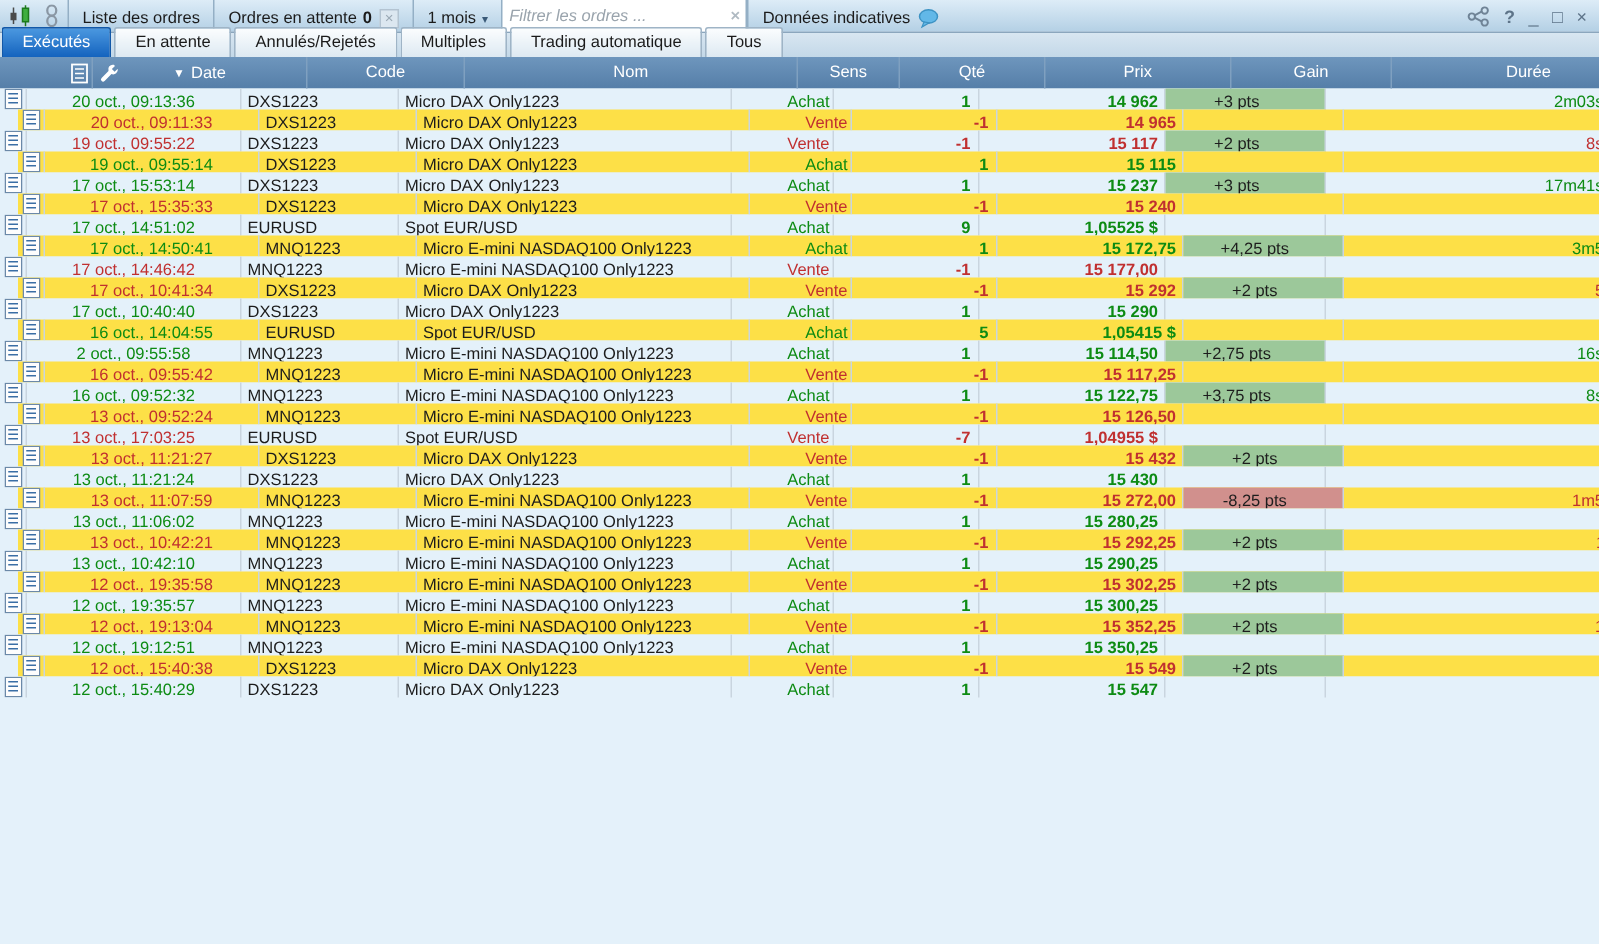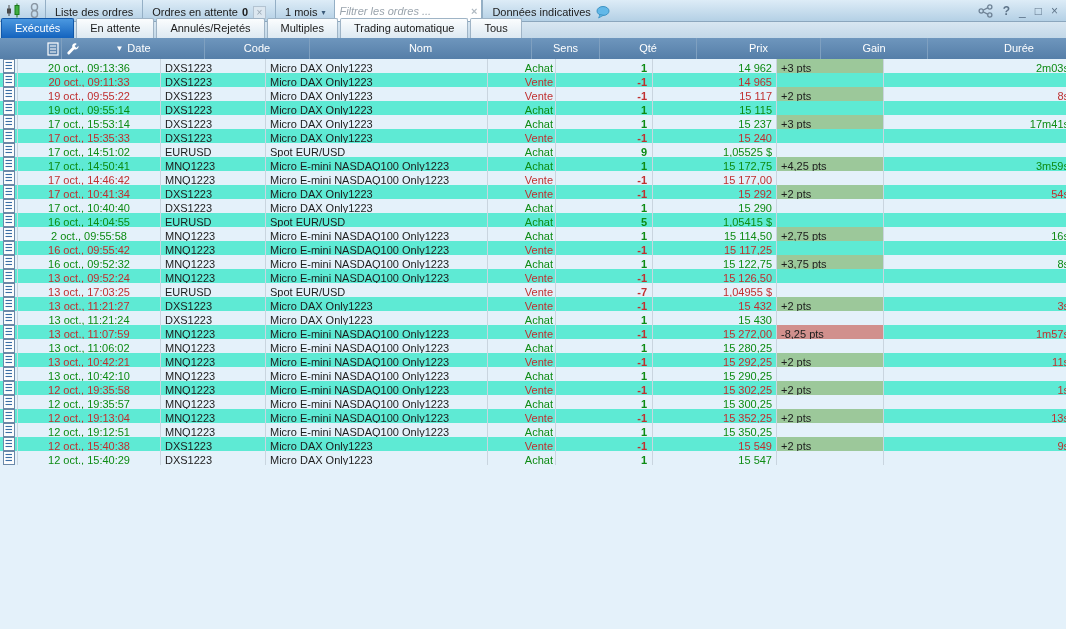"Filtrer les ordres ..." .filterbox { width: 148px -> 164px }
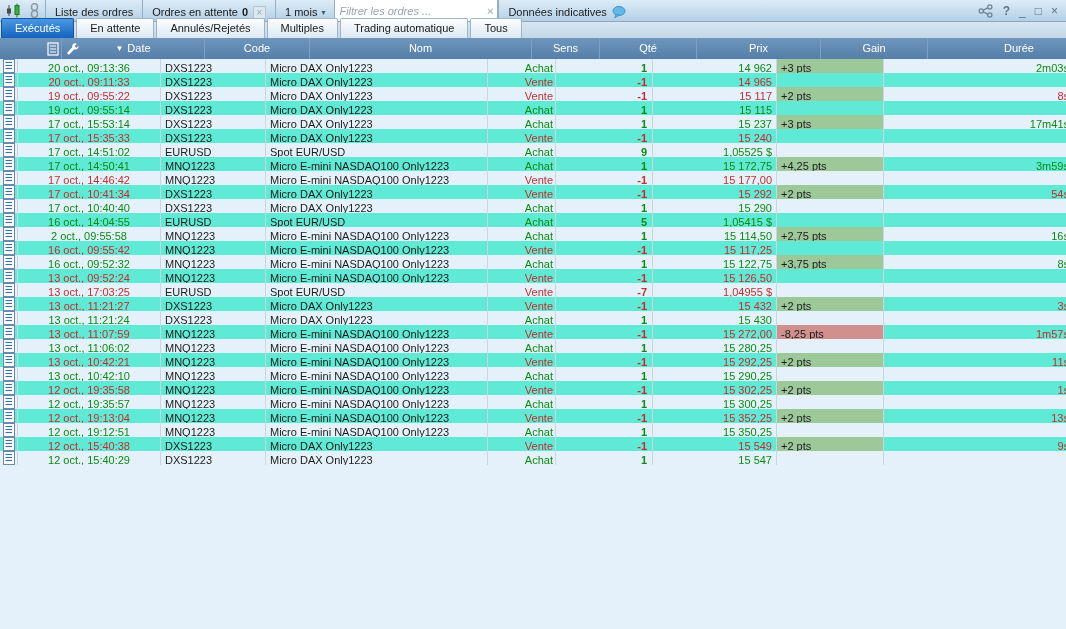"14 962" .cell.prix { font-weight: normal -> bold }
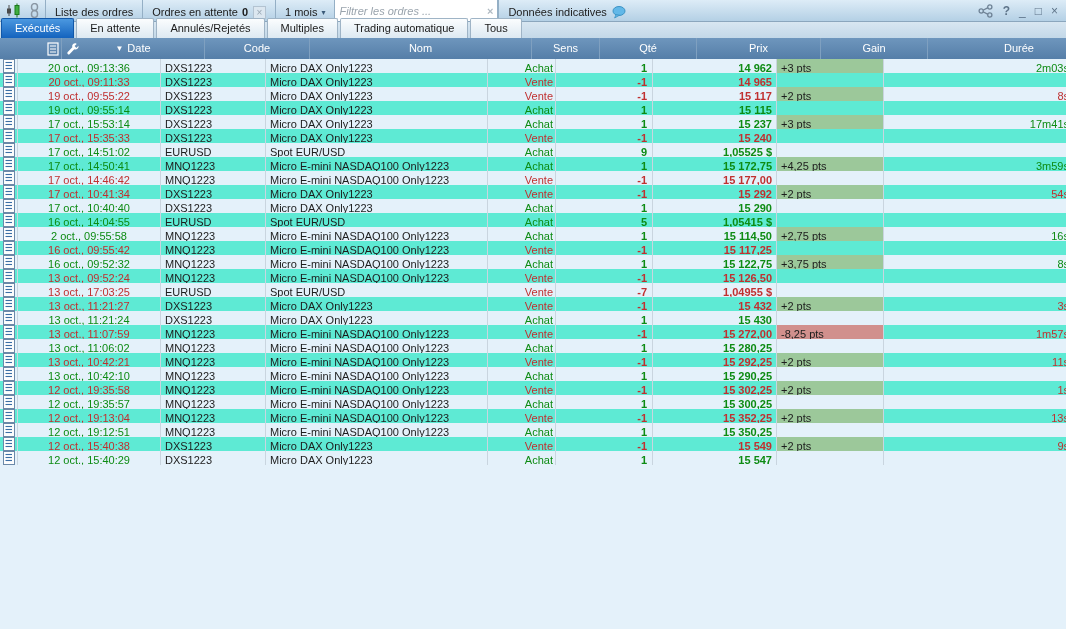"+3 pts" .cell.gain { text-align: left -> center }
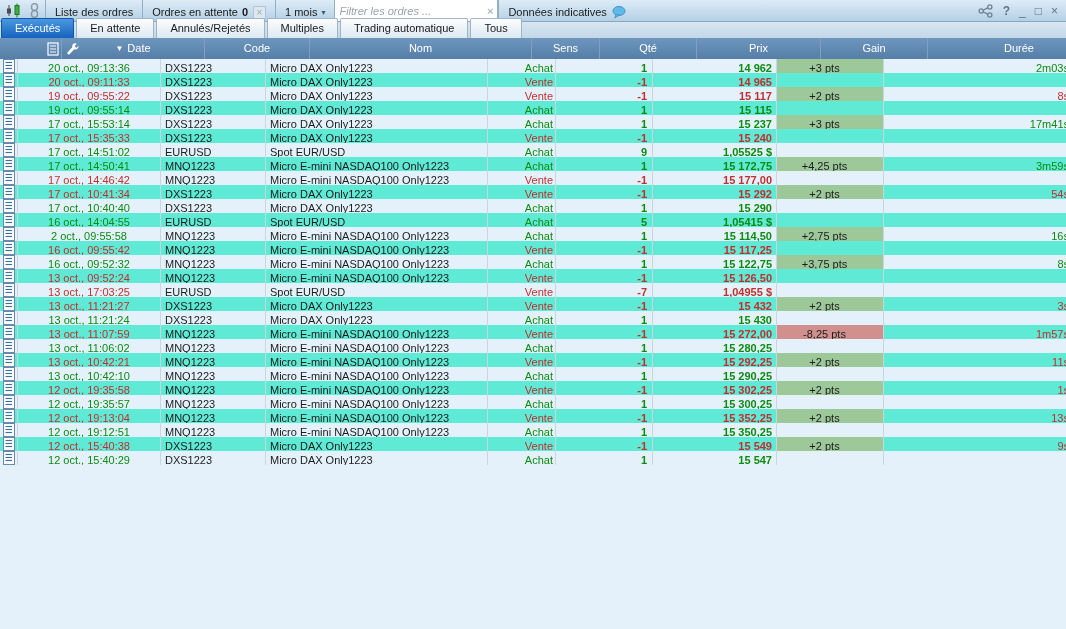"20 oct., 09:11:33" .row.even { background: #5eead4 -> #fde047; margin-left: none -> 12px }
